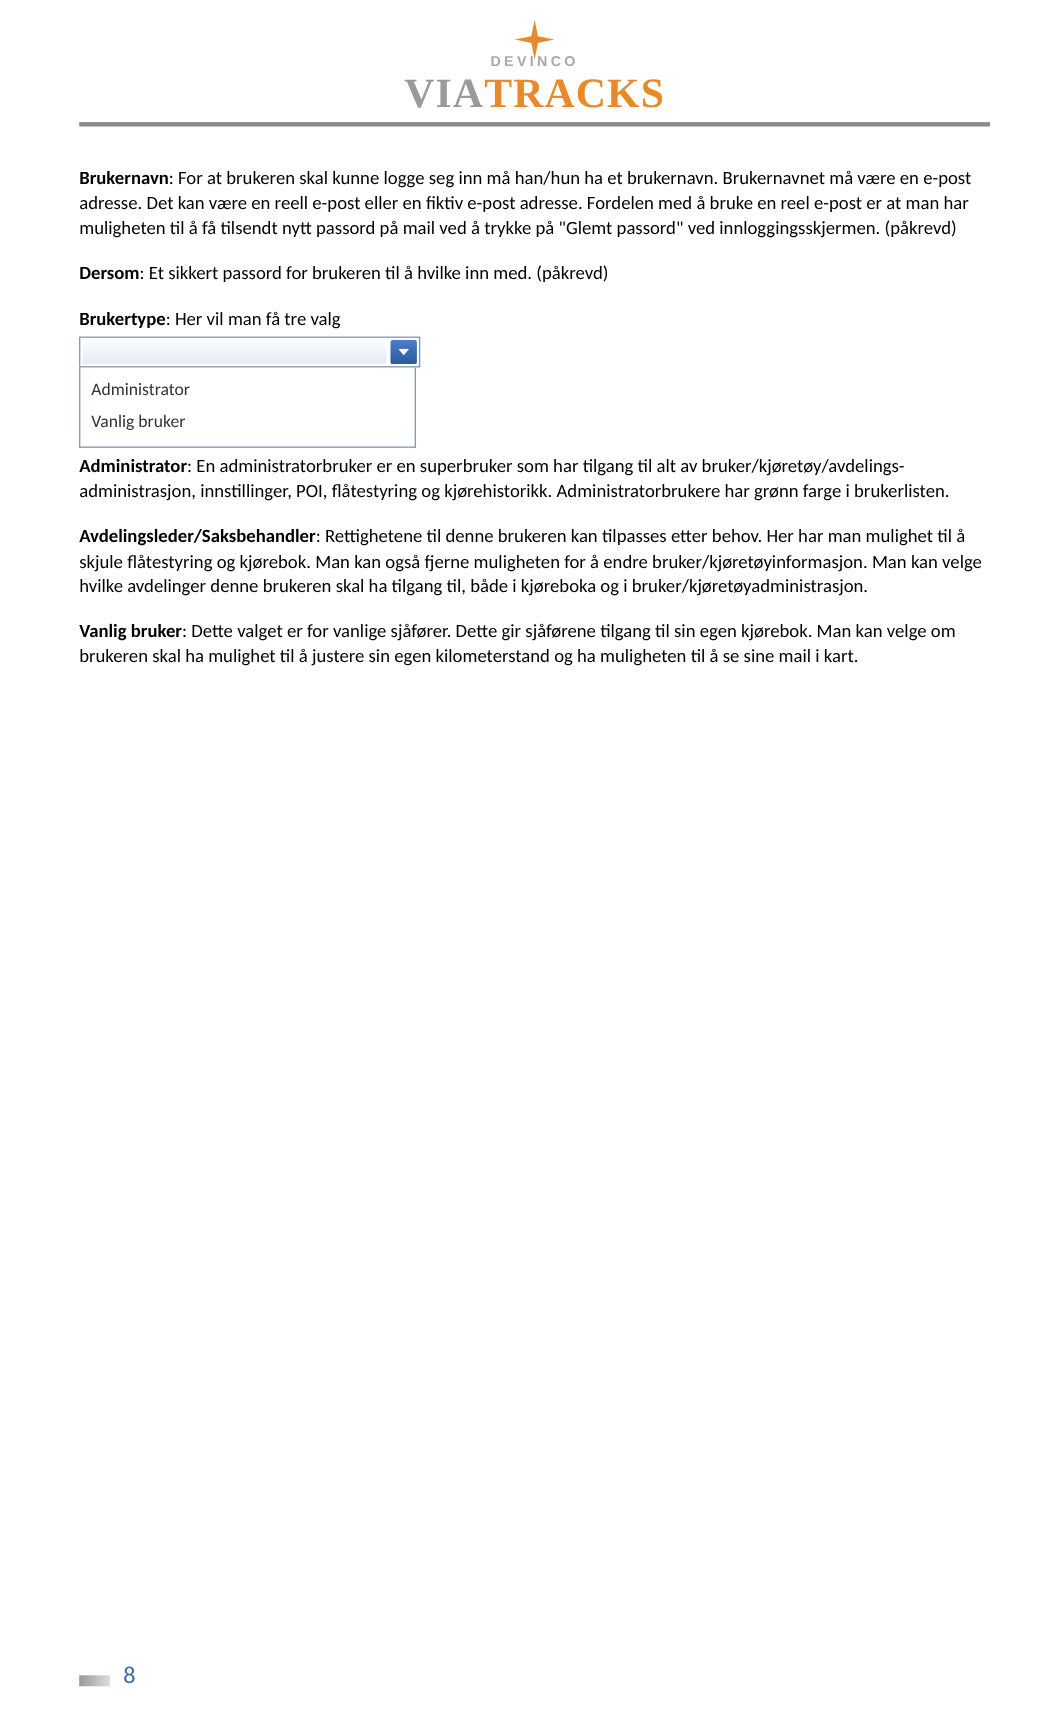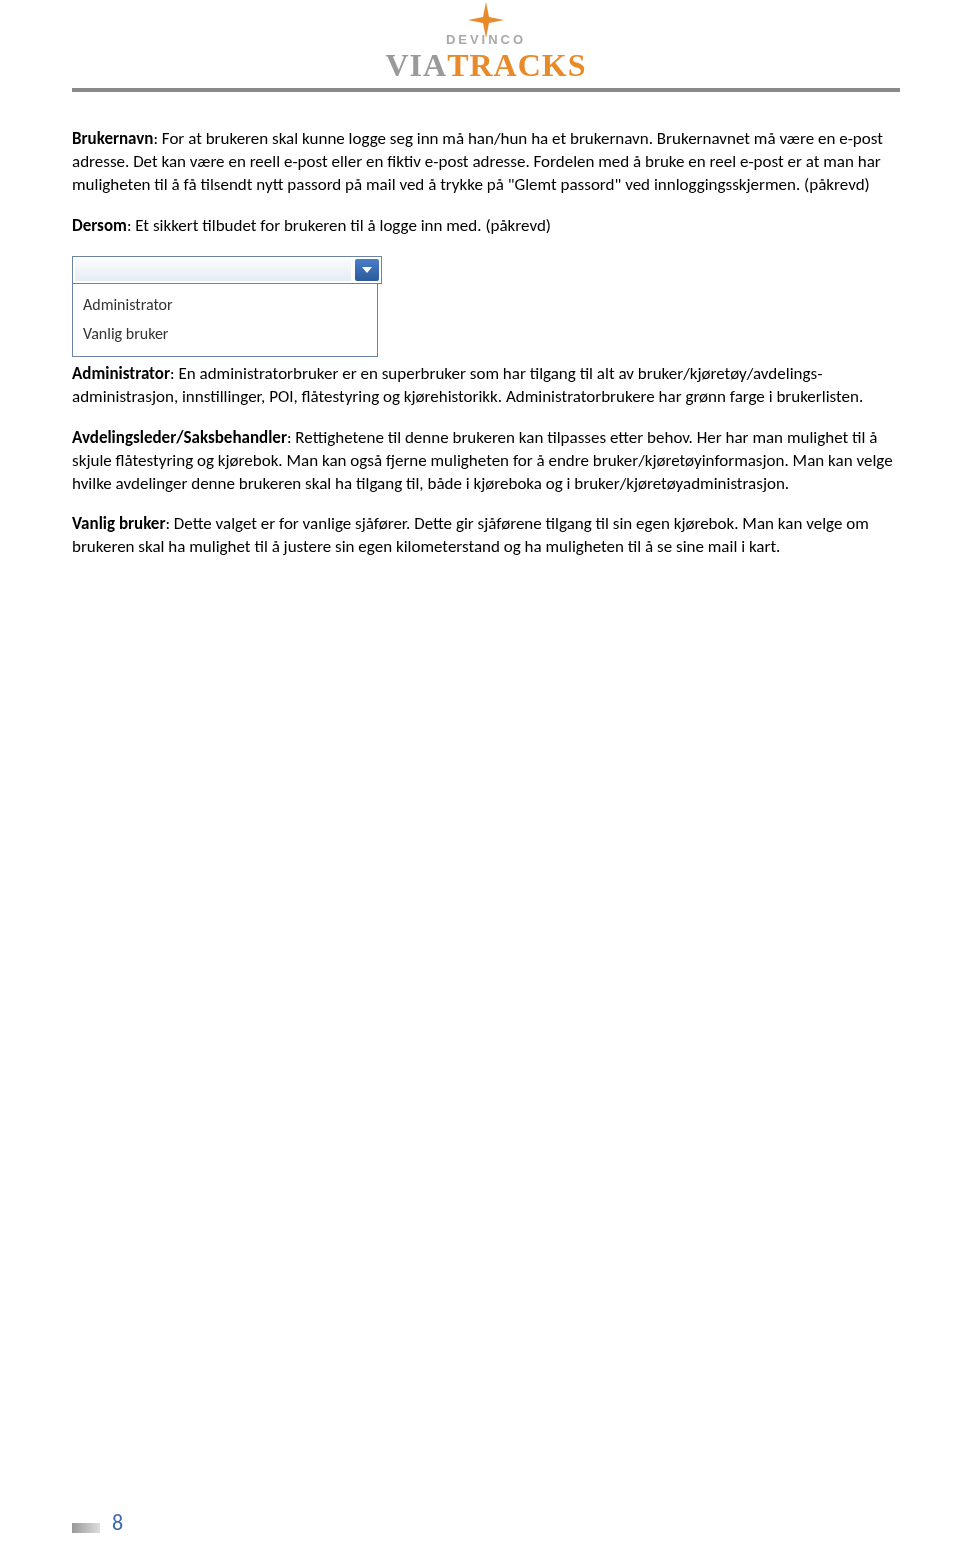"DEVINCO" .page { padding: 0 60px 0 72px -> 16px 60px 0 72px }
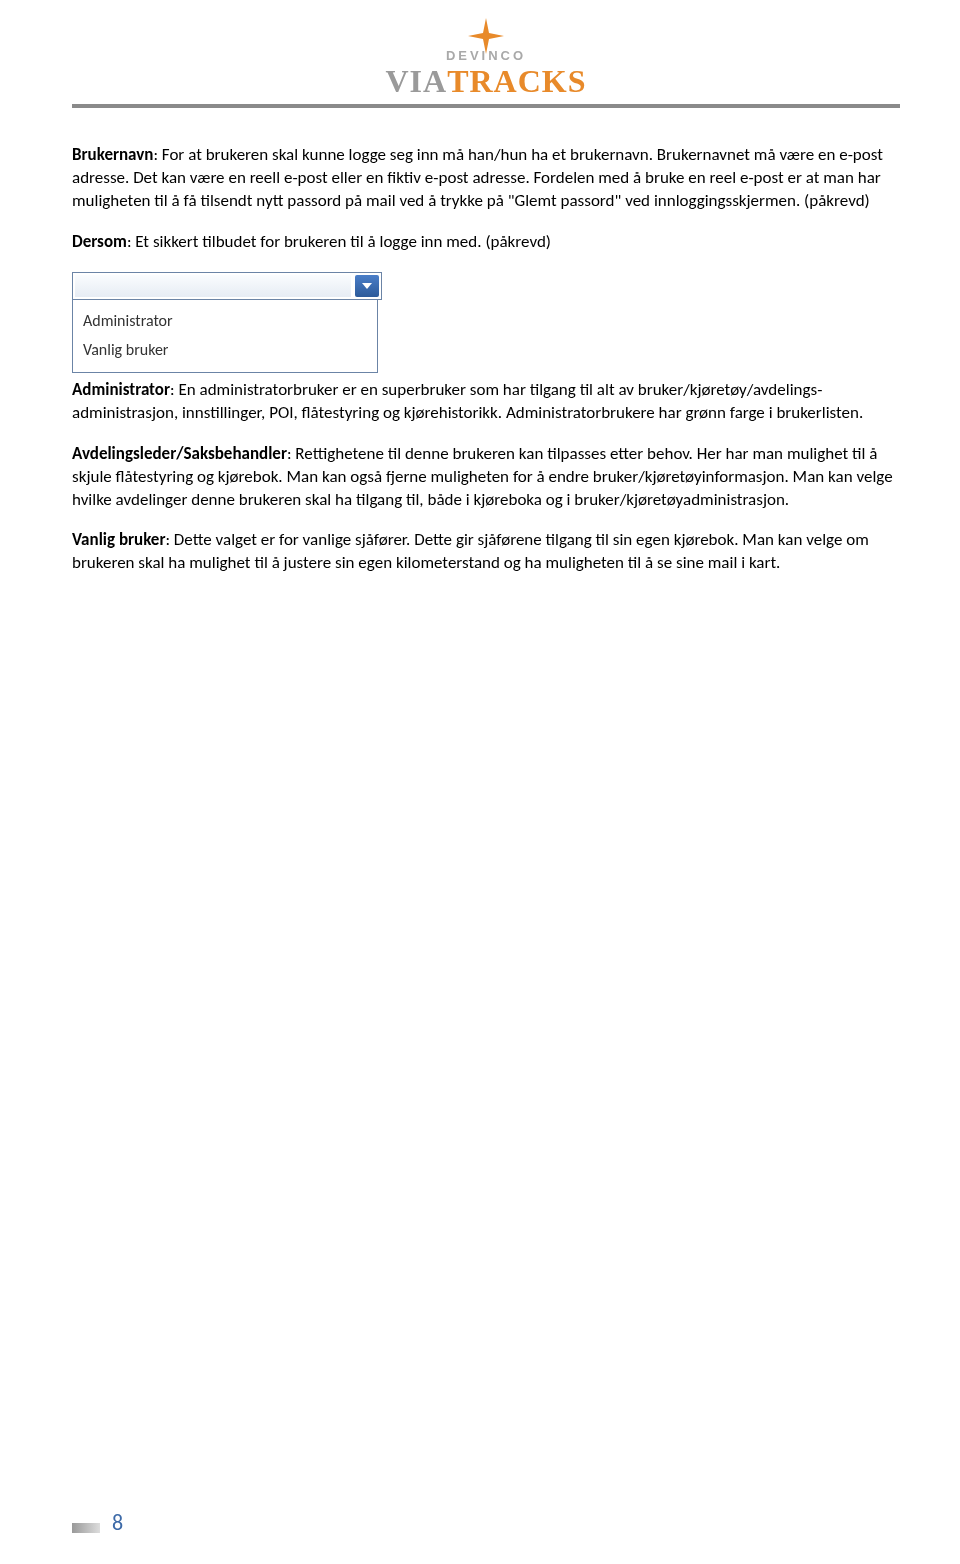"VIATRACKS" .viatracks-text { font-size: 32px -> 38px }
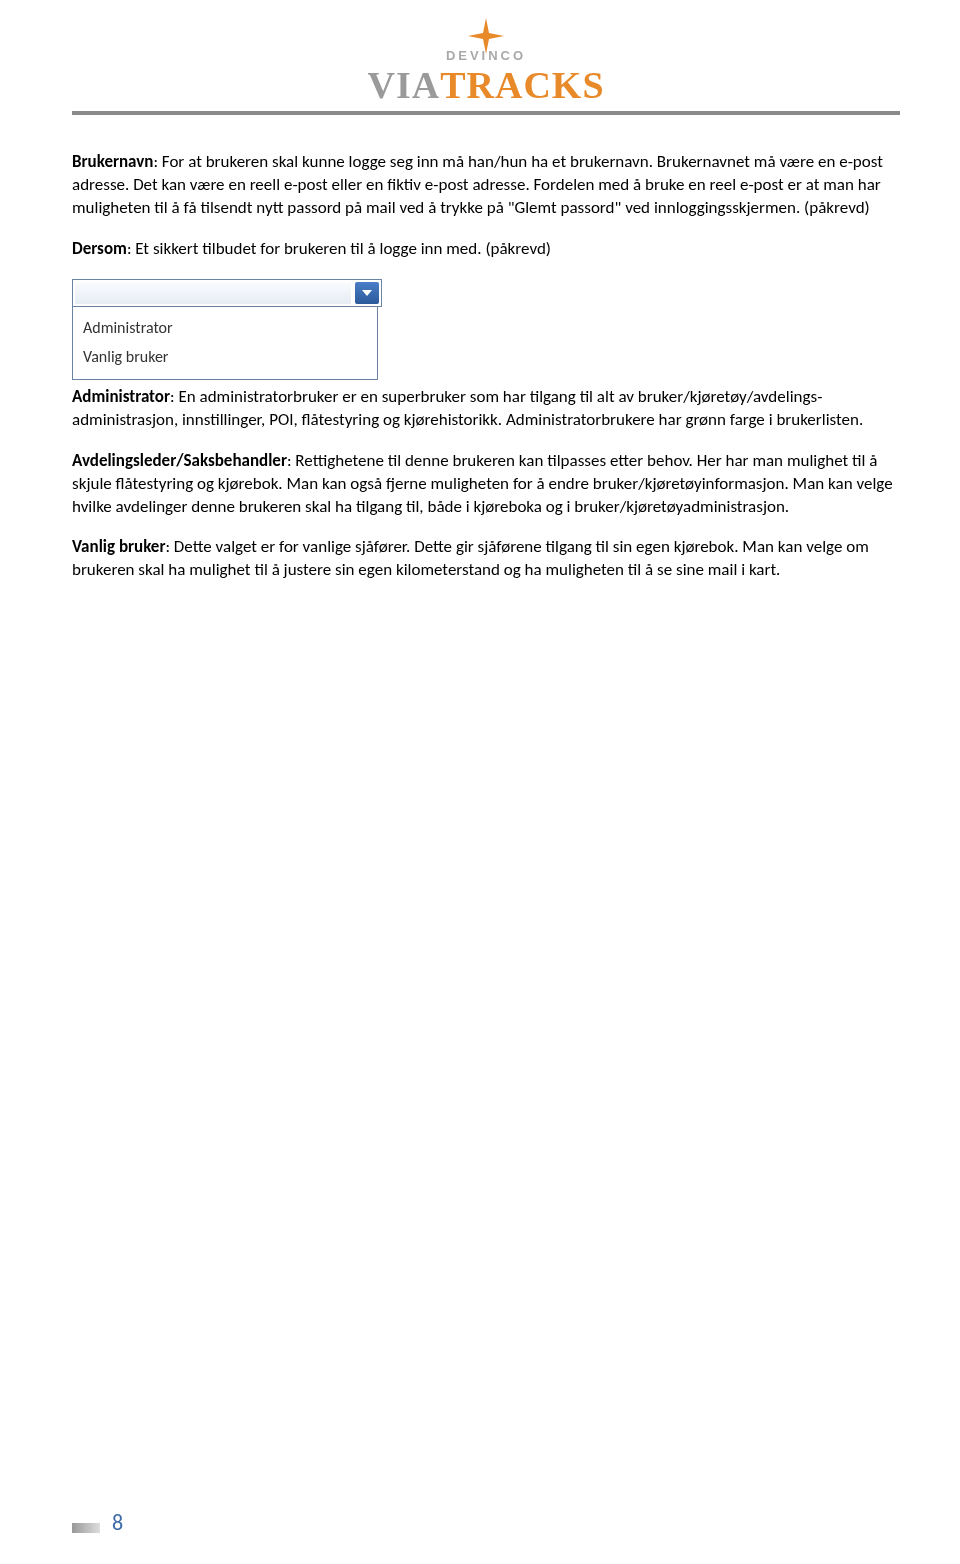": Et sikkert tilbudet for" span { text: tilbudet for brukeren til å logge -> passord for brukeren til å hvilke }
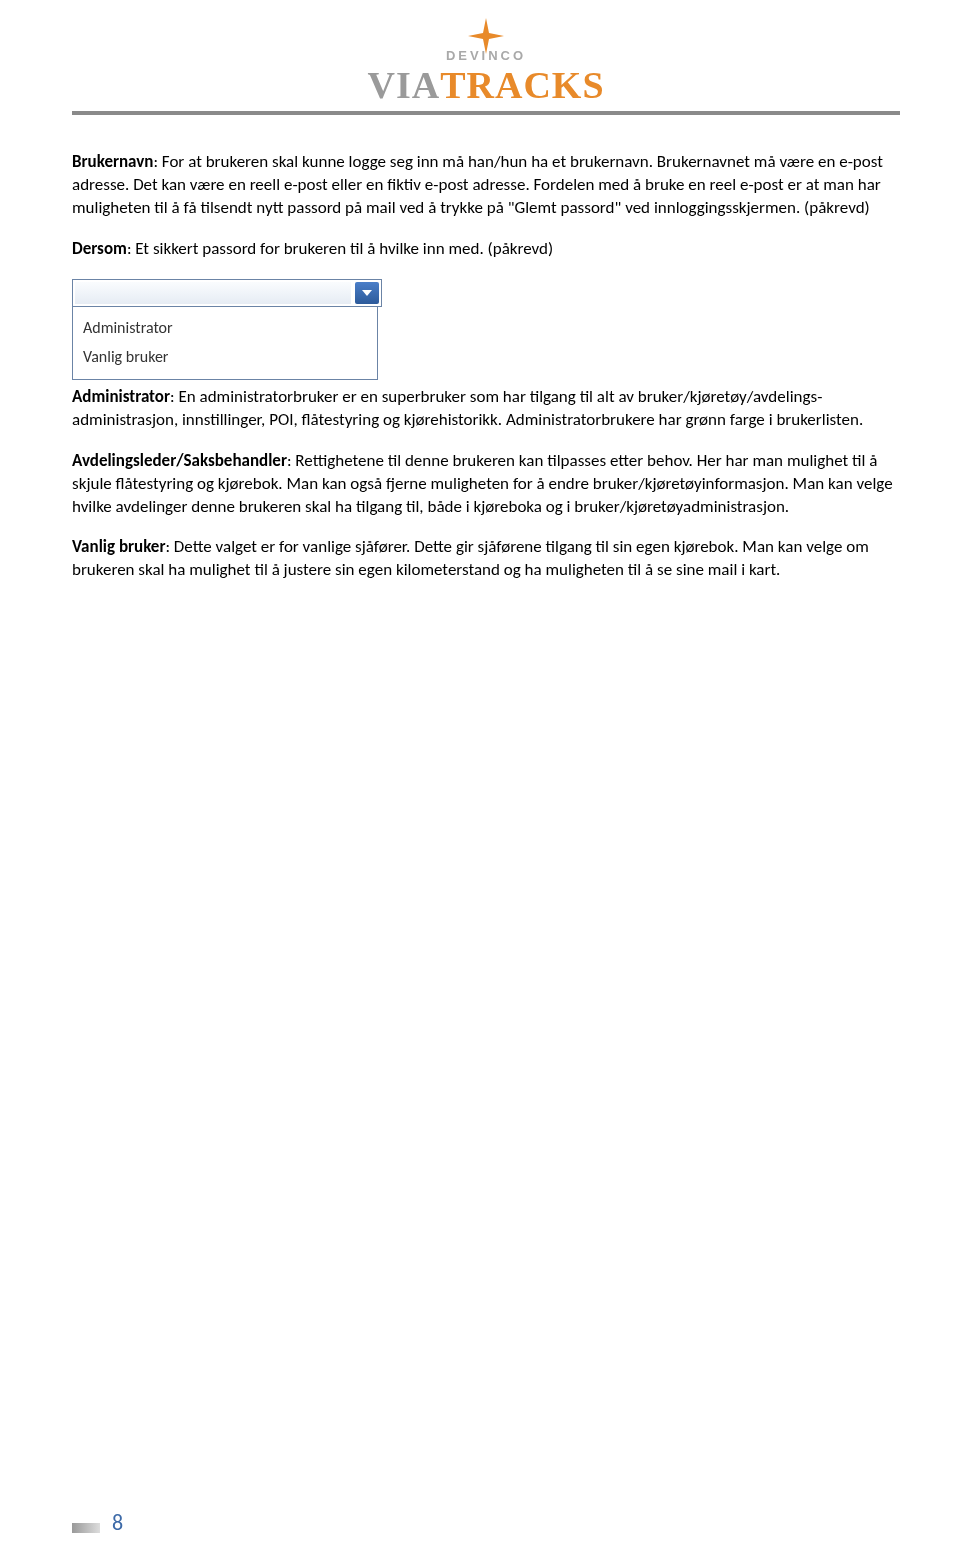"Brukertype: Her vil man få" p.tight { html: none -> <p> <span>Brukertype</span><span>: Her vil man få tre valg</span> </p> }
